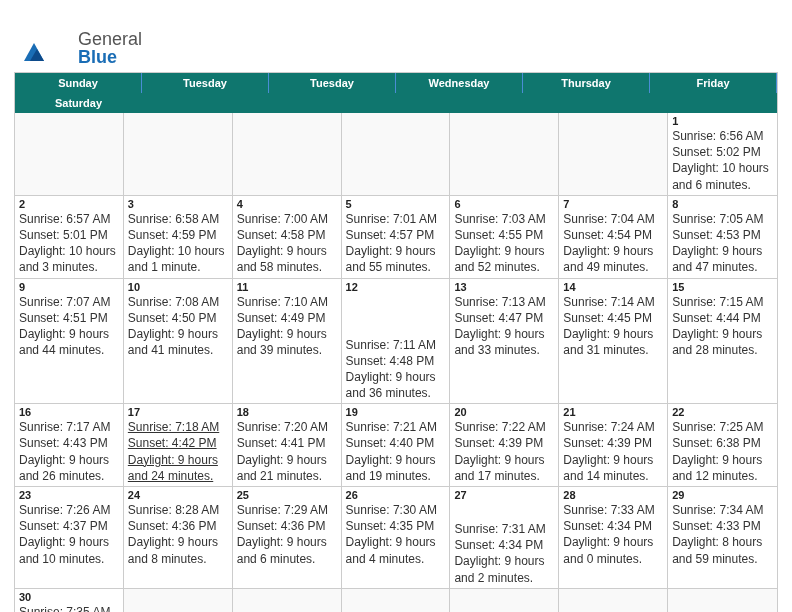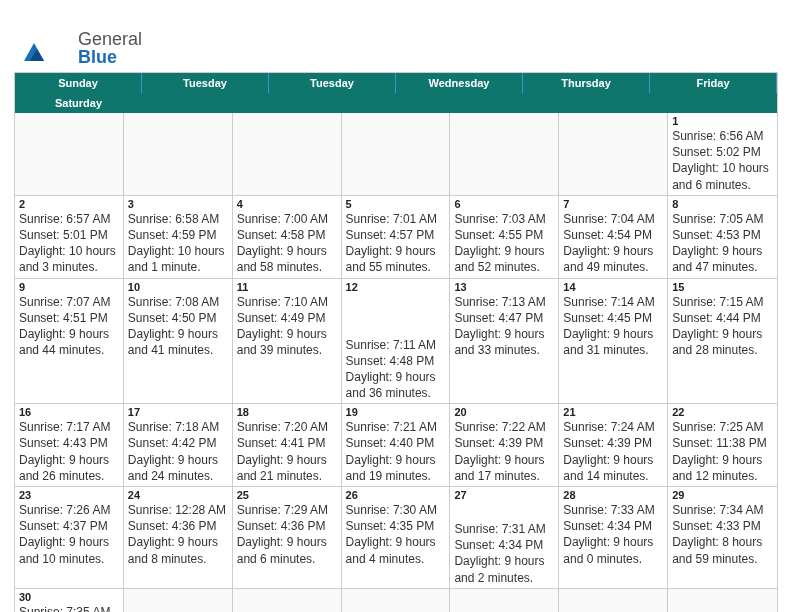"Sunrise: 7:18 AM" div.day-info { text-decoration: none -> underline }
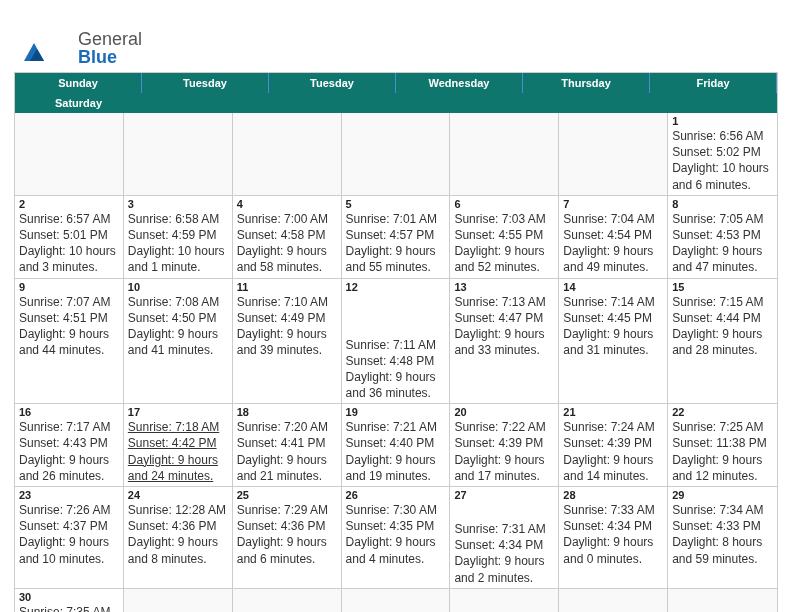"Sunrise: 7:25 AM" div.day-info { text: 11:38 -> 6:38 }
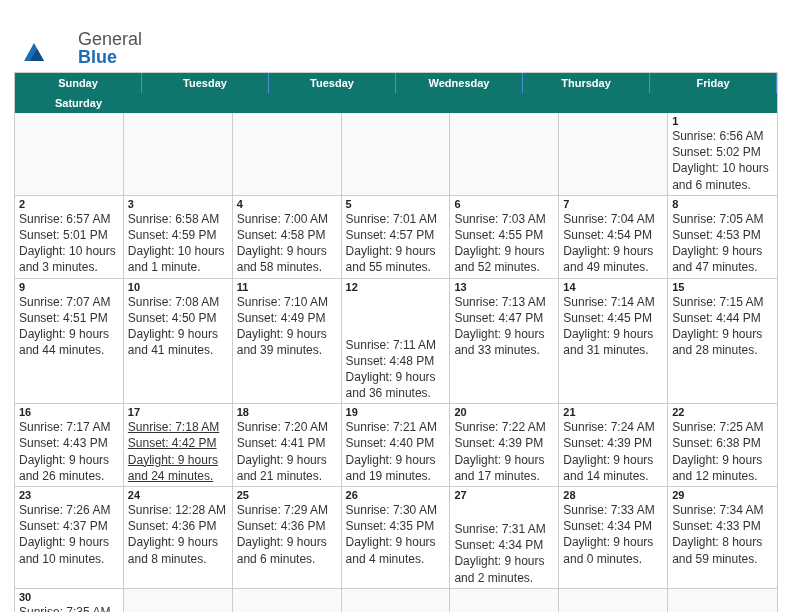"Sunrise: 12:28 AM" div.day-info { text: 12:28 -> 8:28 }
